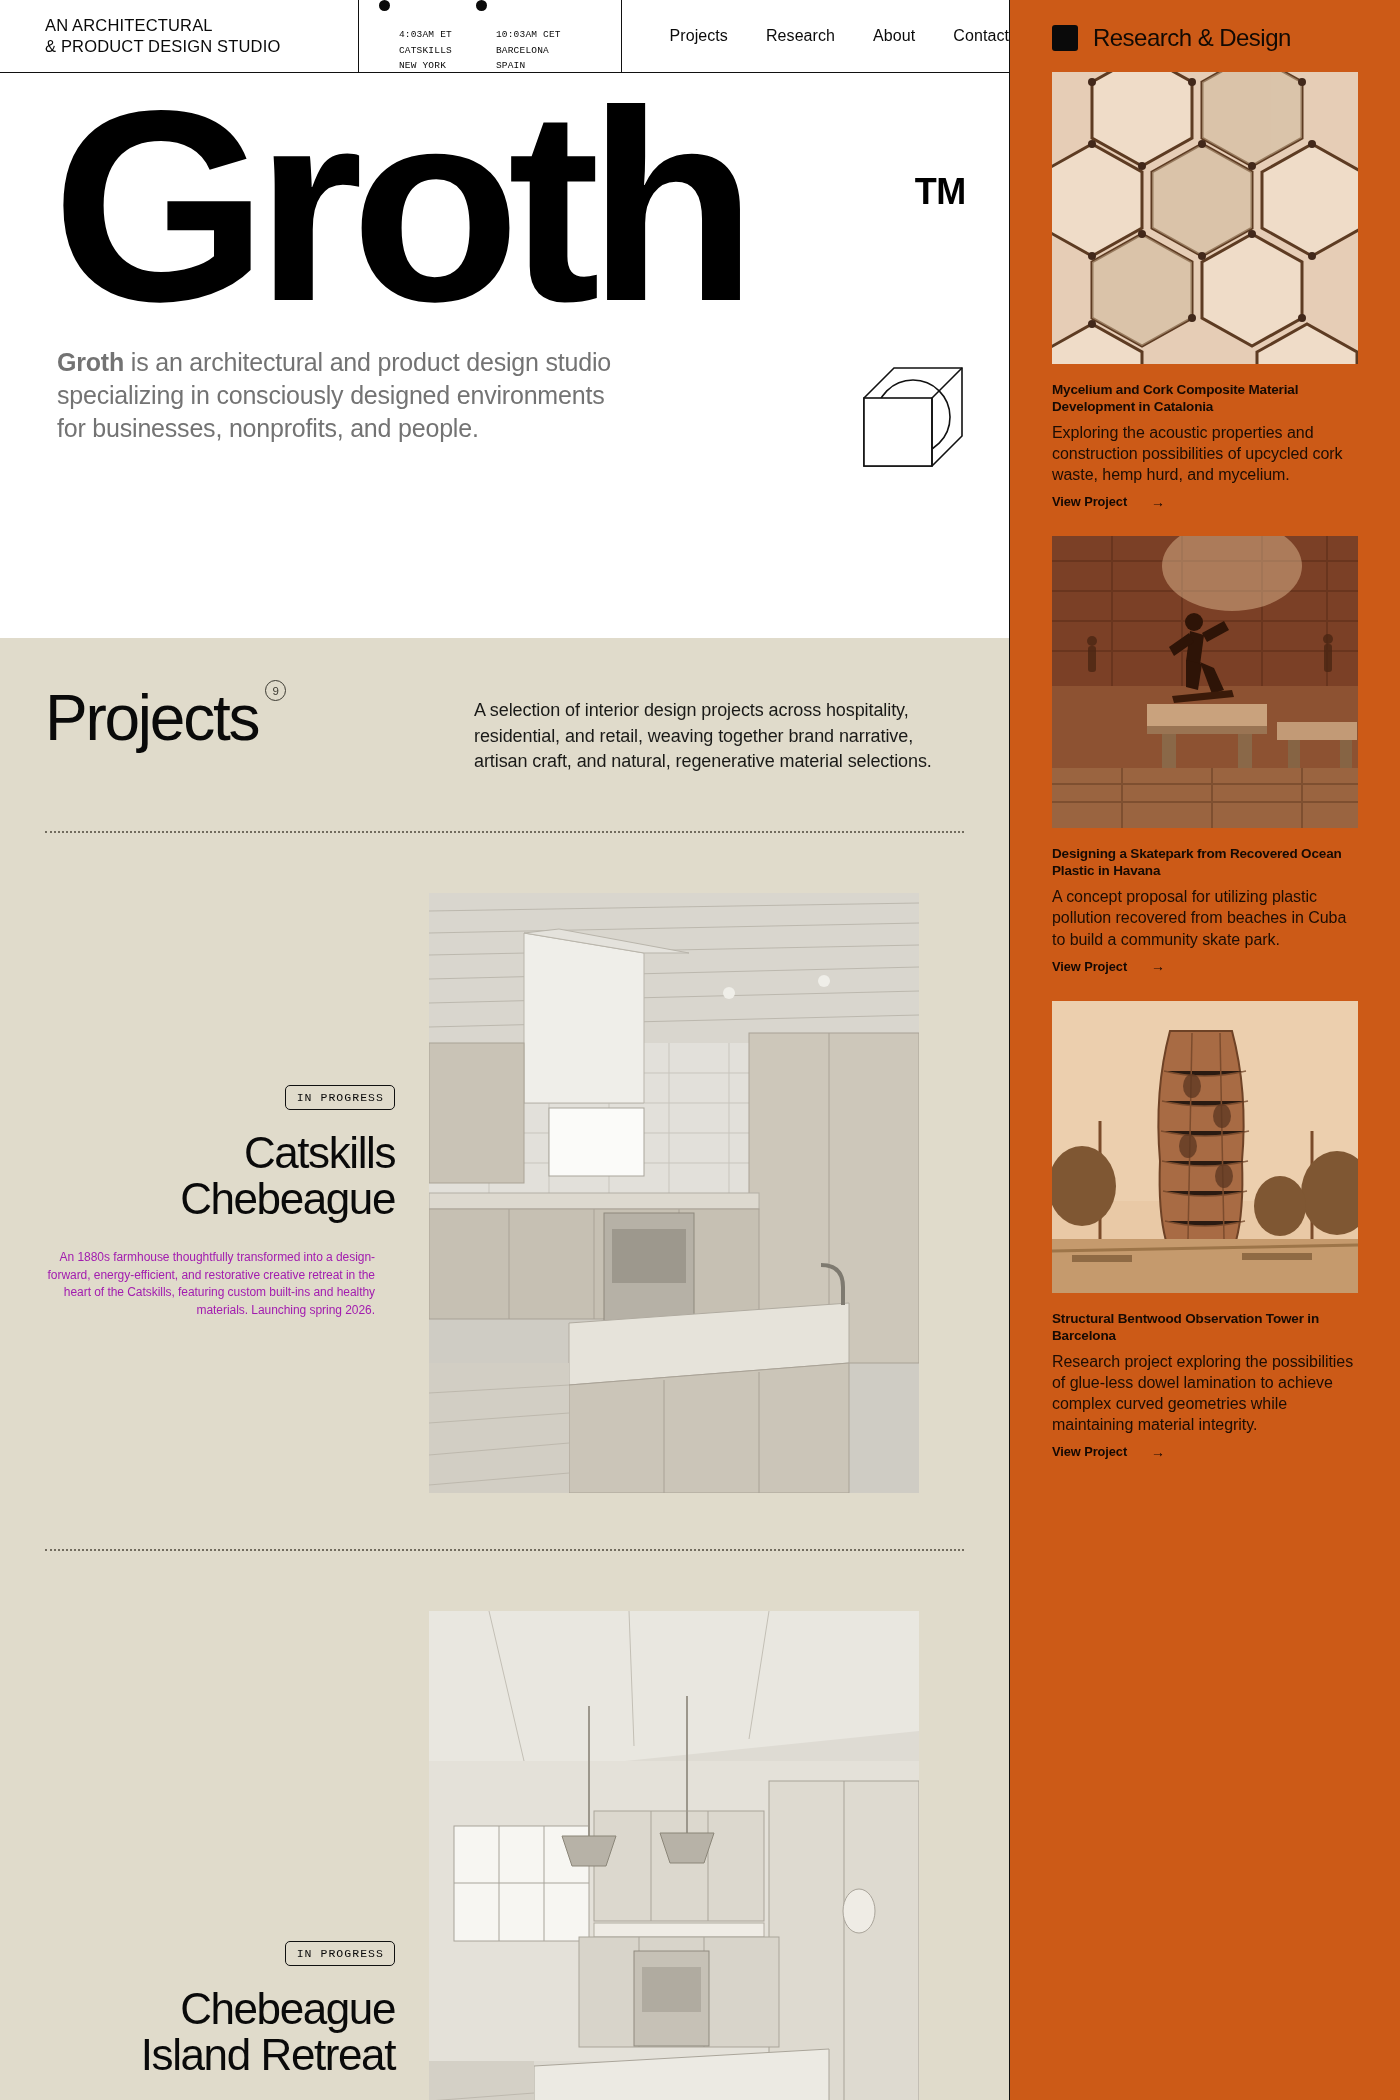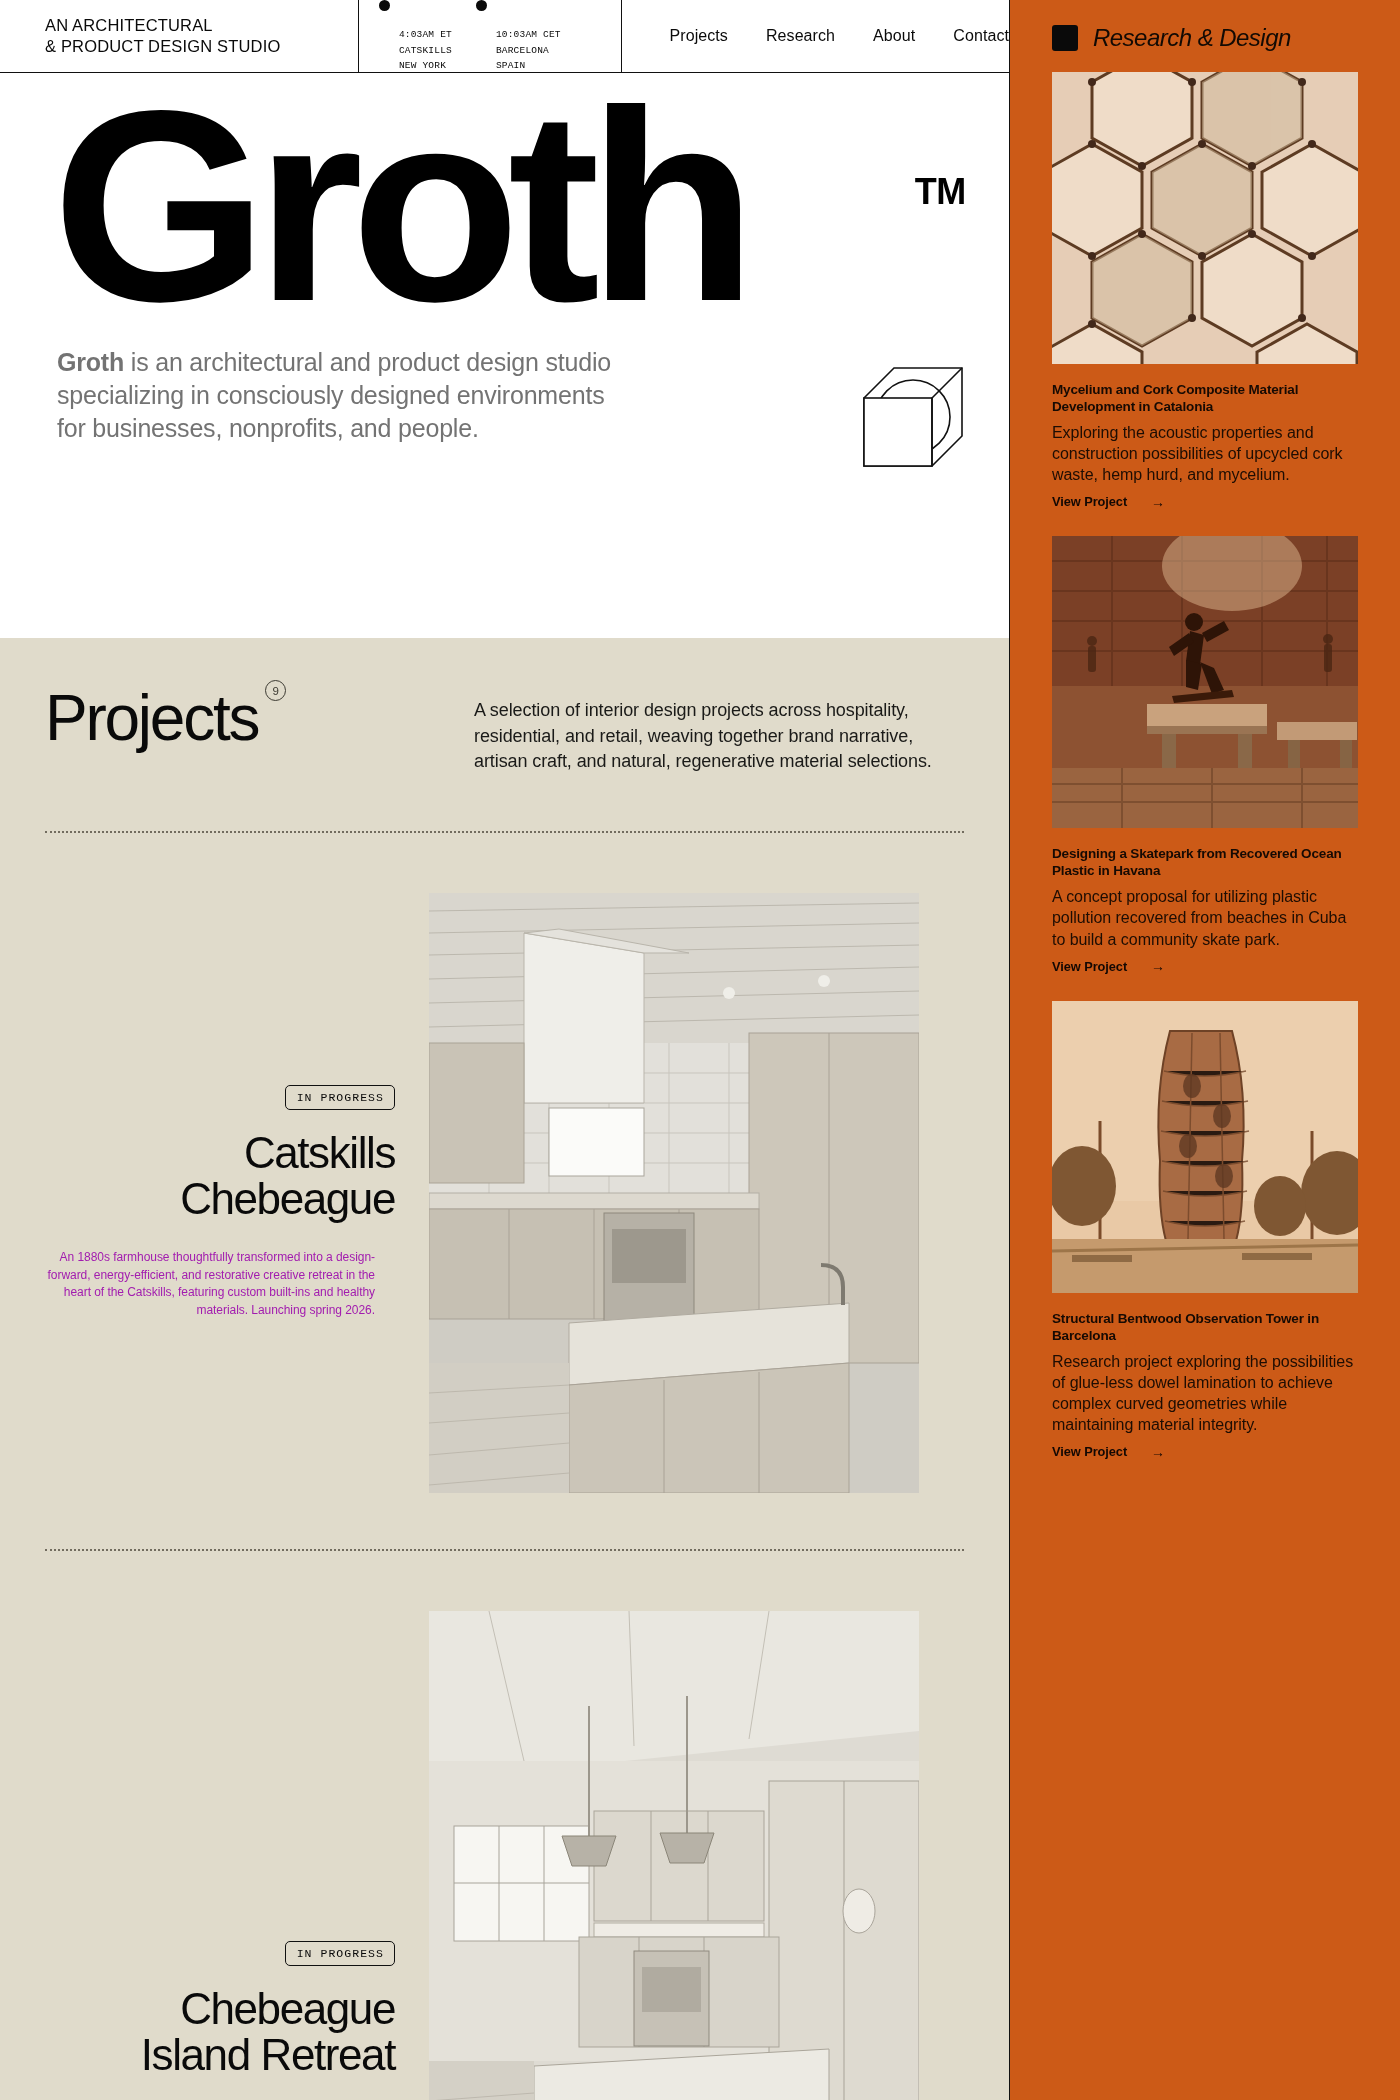"Research & Design" .rs-head { font-style: italic -> none }
